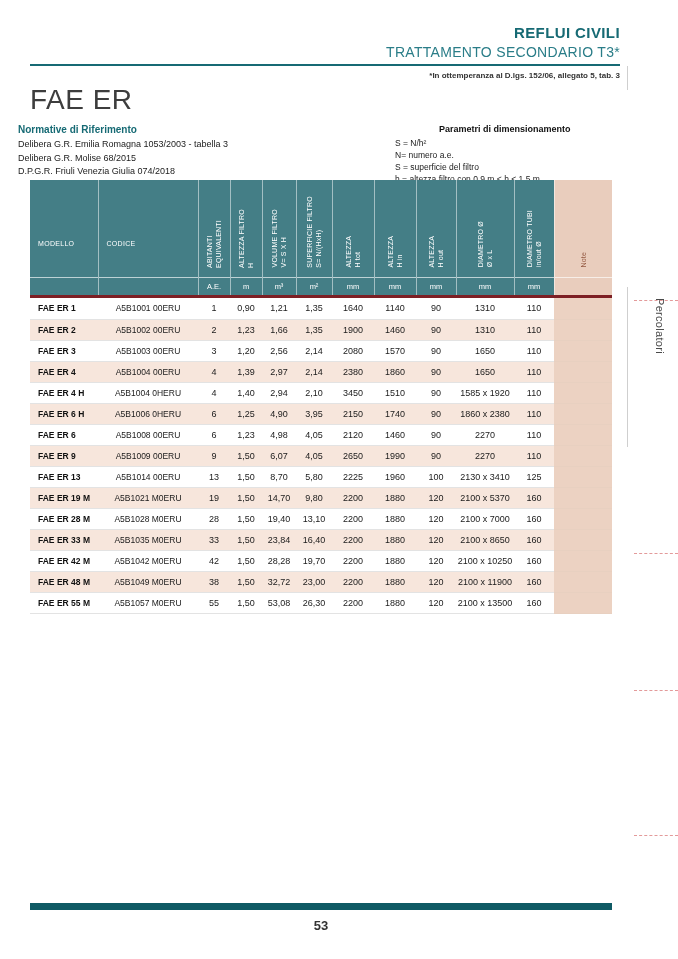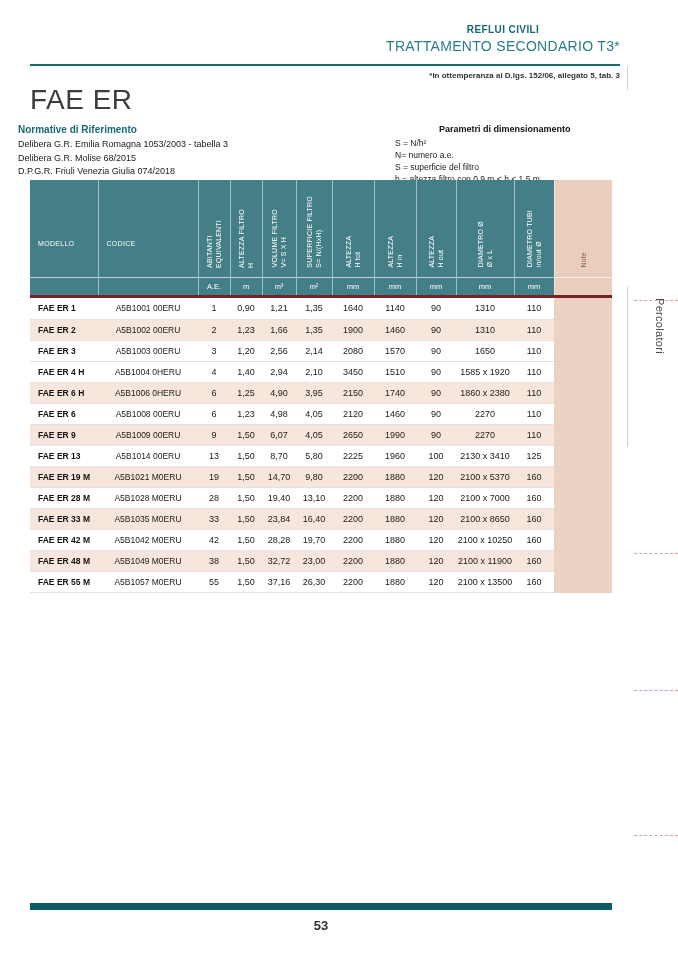"REFLUI CIVILI" .doc-header .sec-title { font-size: 10px -> 15px; text-align: center -> none }
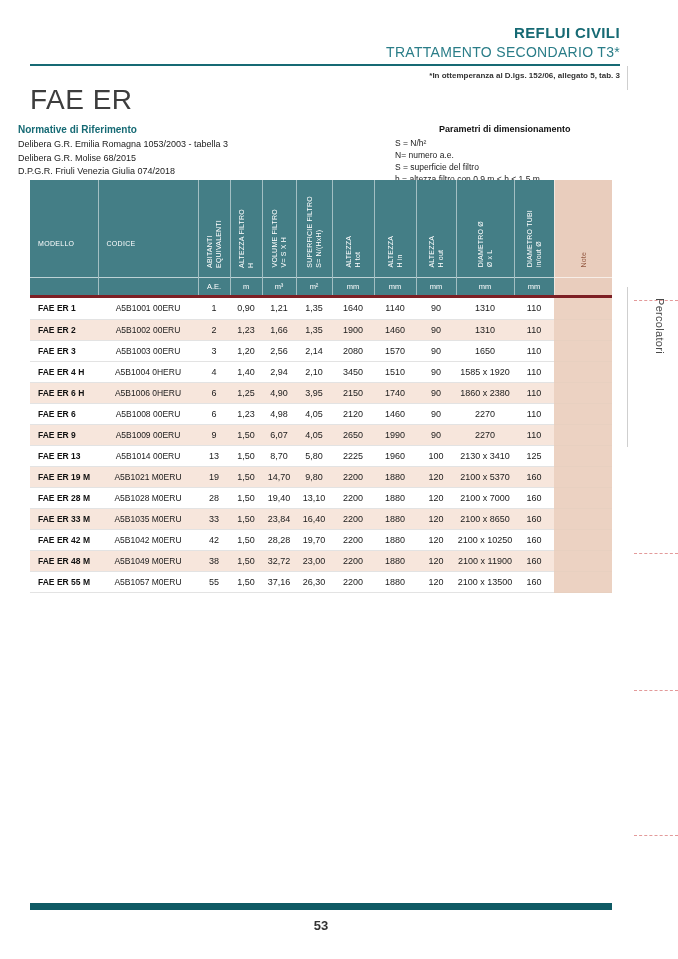"FAE ER 4" tr.alt { html: none -> <tr> <td>FAE ER 4</td> <td>A5B1004 00ERU</td> <td>4</td> <td>1,39</td> <td>2,97</td> <td>2,14</td> <td>2380</td> <td>1860</td> <td>90</td> <td>1650</td> <td>110</td> <td></td> </tr> }
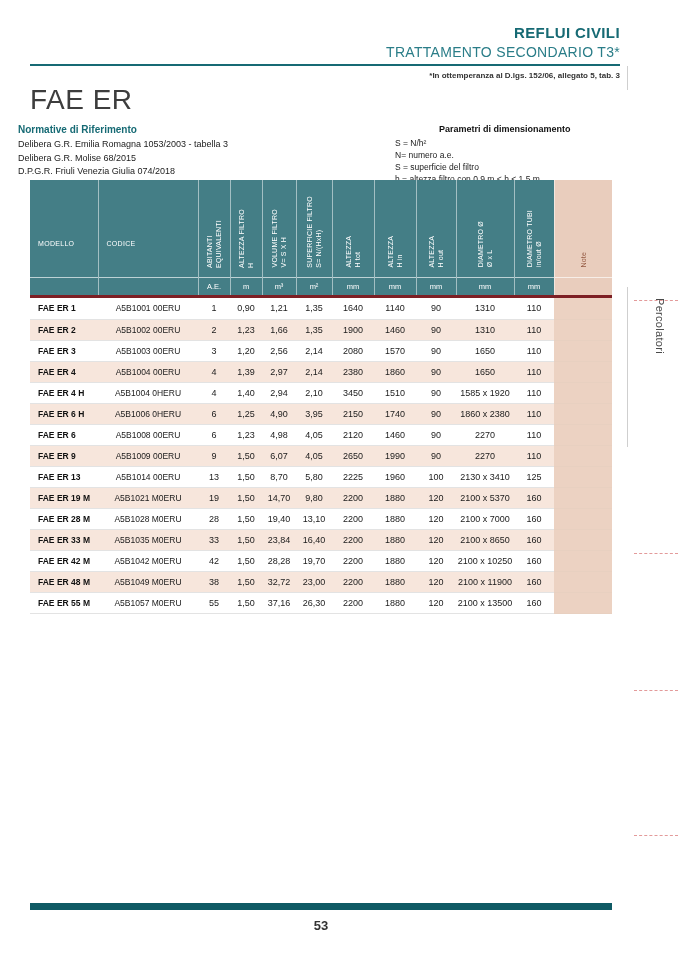"37,16" td { text: 37,16 -> 53,08 }
